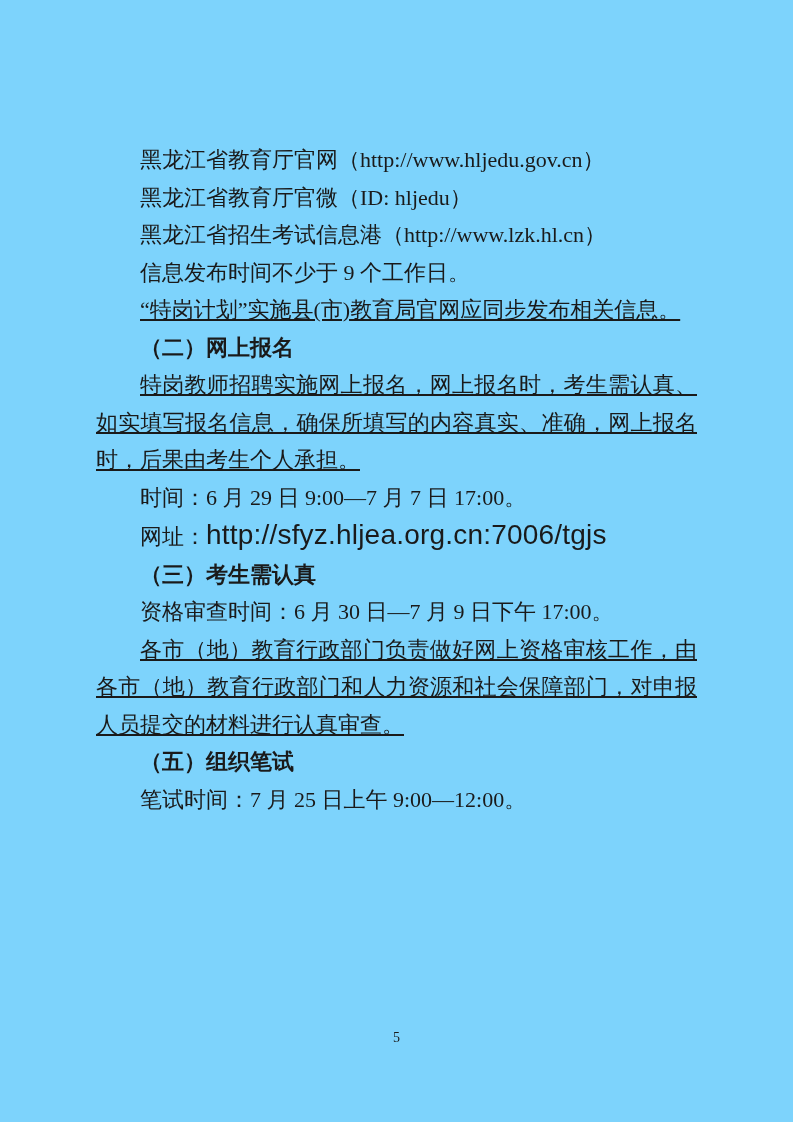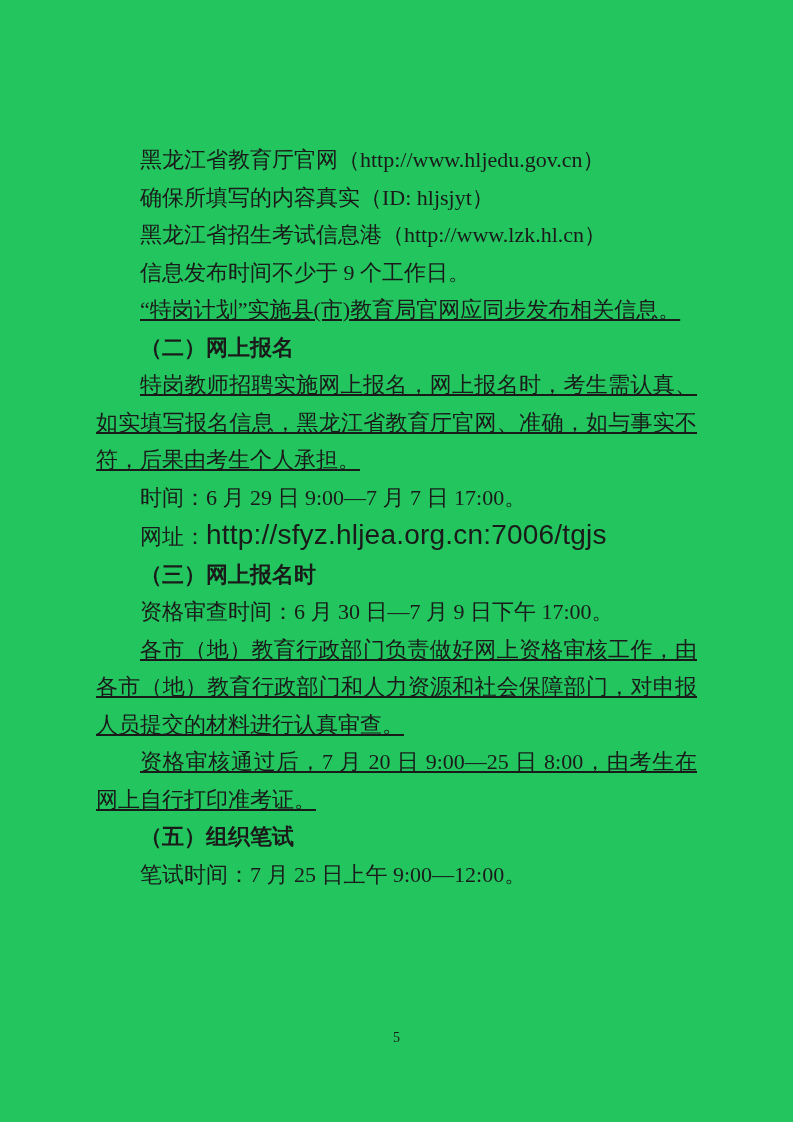"黑龙江省教育厅官网（http://www.hljedu.gov.cn）" .page { background: #22c55e -> #7dd3fc }
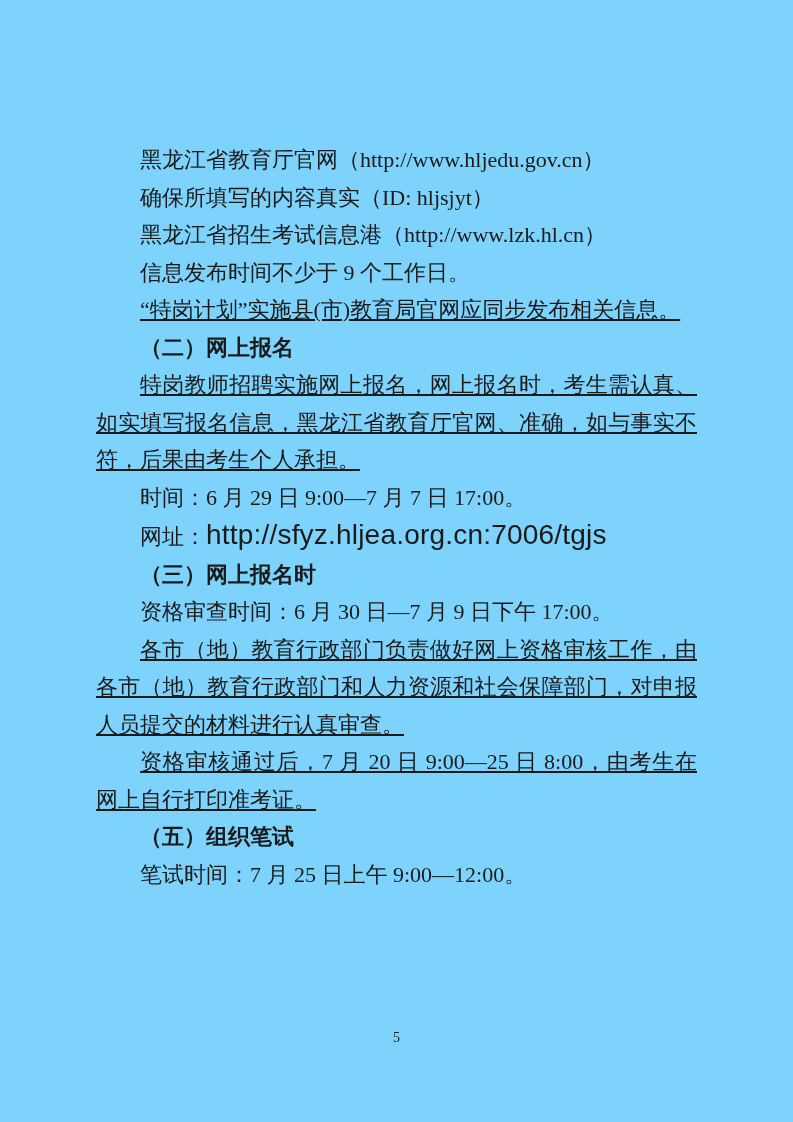"确保所填写的内容真实（ID: hljsjyt）" p.block { text: 确保所填写的内容真实（ID: hljsjyt -> 黑龙江省教育厅官微（ID: hljedu }
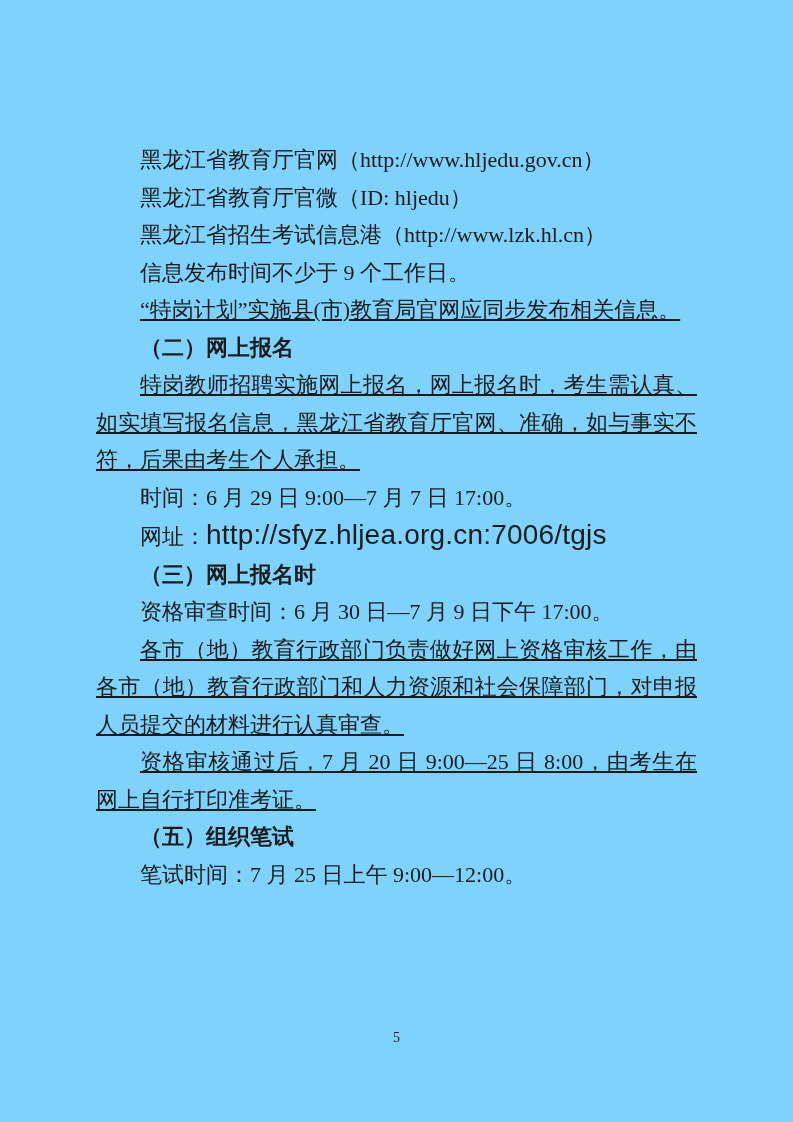"特岗教师招聘实施网上报名，网上报名时，考生需认真、如实填写报名信息，黑龙江省教育" p.block { text: 黑龙江省教育厅官网、准确，如与事实不符 -> 确保所填写的内容真实、准确，网上报名时 }
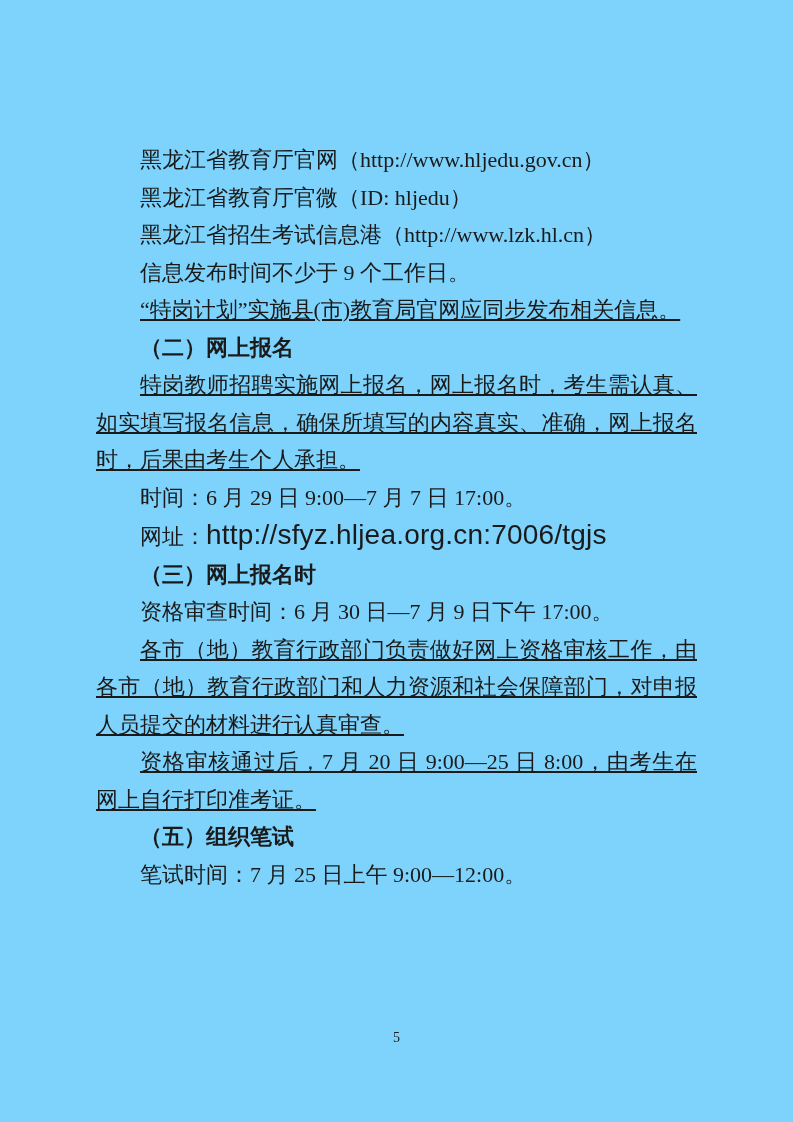"（三）网上报名时" p.block { text: 网上报名时 -> 考生需认真 }
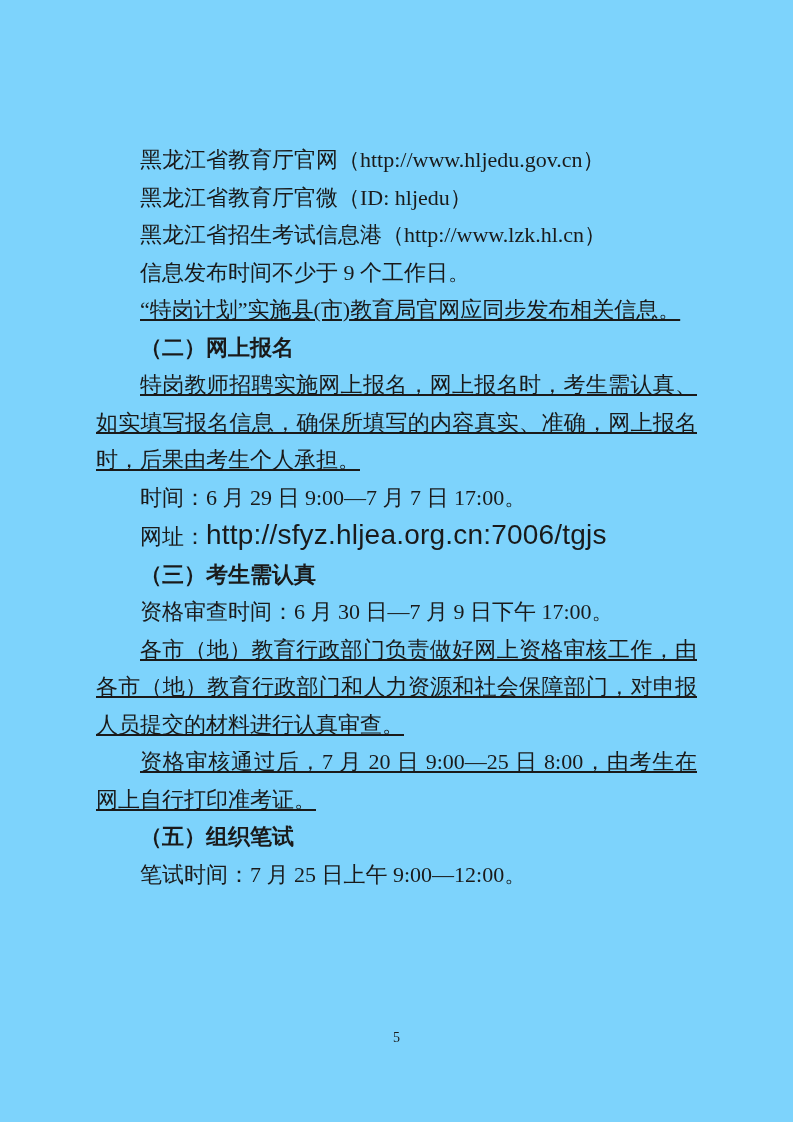"资格审核通过后，7 月 20 日 9:00—25" p.block { html: <p>资格审核通过后，7 月 20 日 9:00—25 日 8:00，由考生在网上自行打印准考证。</p> -> none }
